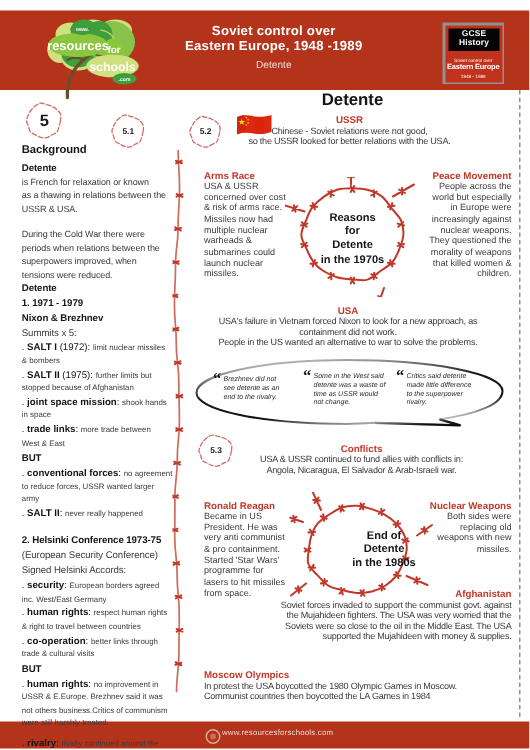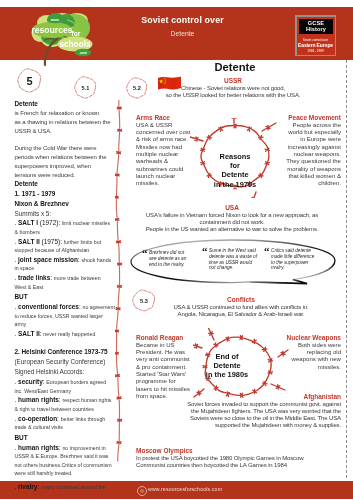"Eastern Europe, 1948 -1989" div.title-l2 { html: none -> <div>Eastern Europe, 1948 -1989</div> }
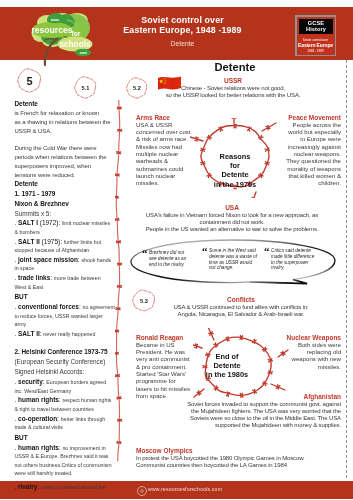"Background" div.hcap { html: none -> <div>Background</div> }
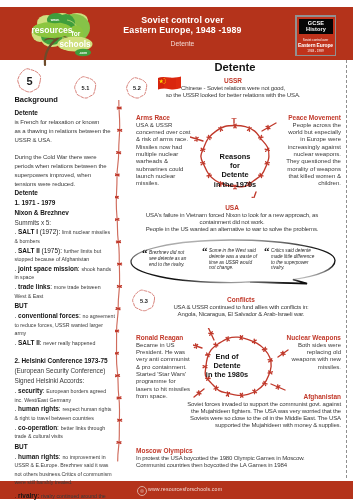"Reasons" div.circ-label { top: 152px -> 140px }
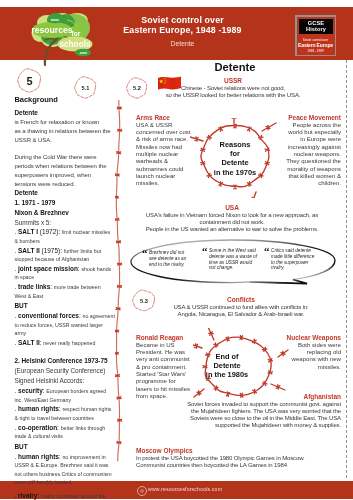"End of" div.circ-label { left: 192px -> 221px }
